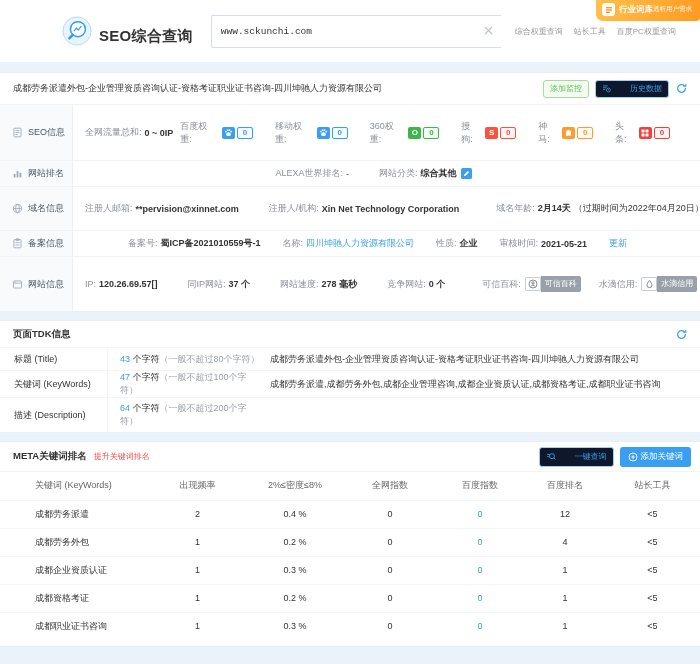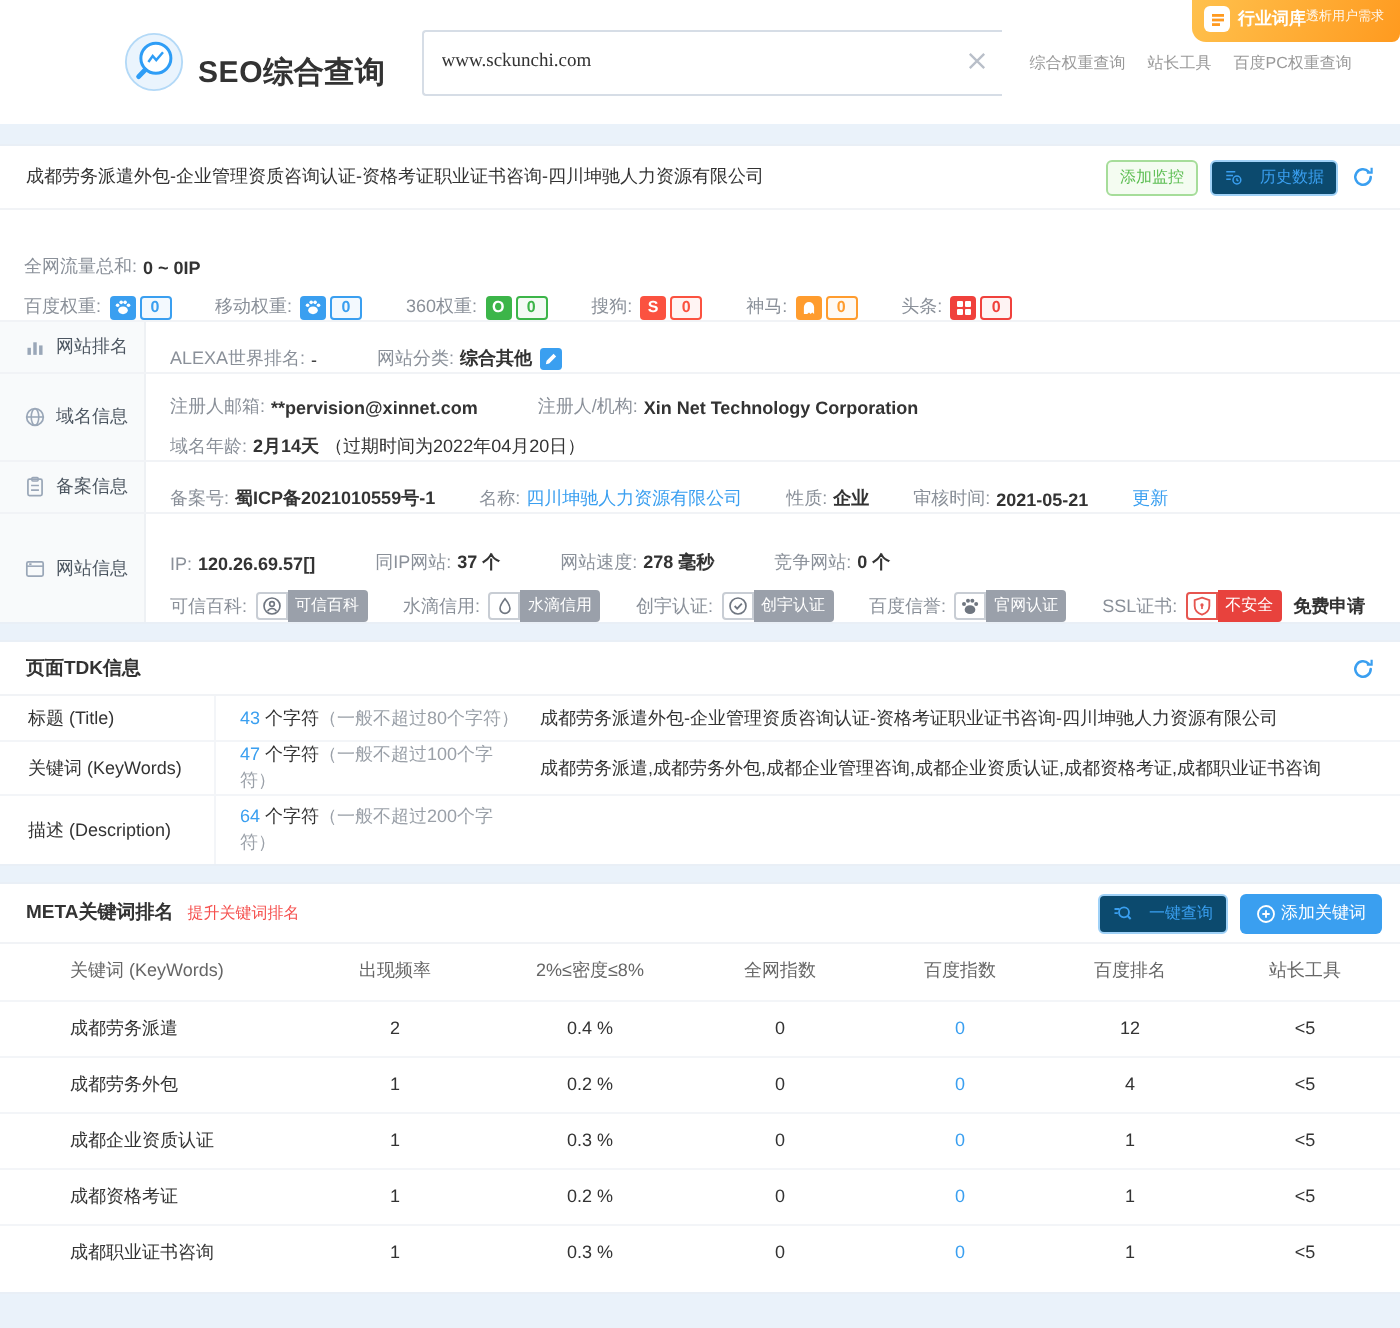"www.sckunchi.com" .input-wrap input { font-family: Liberation Serif, serif -> Liberation Mono, monospace }
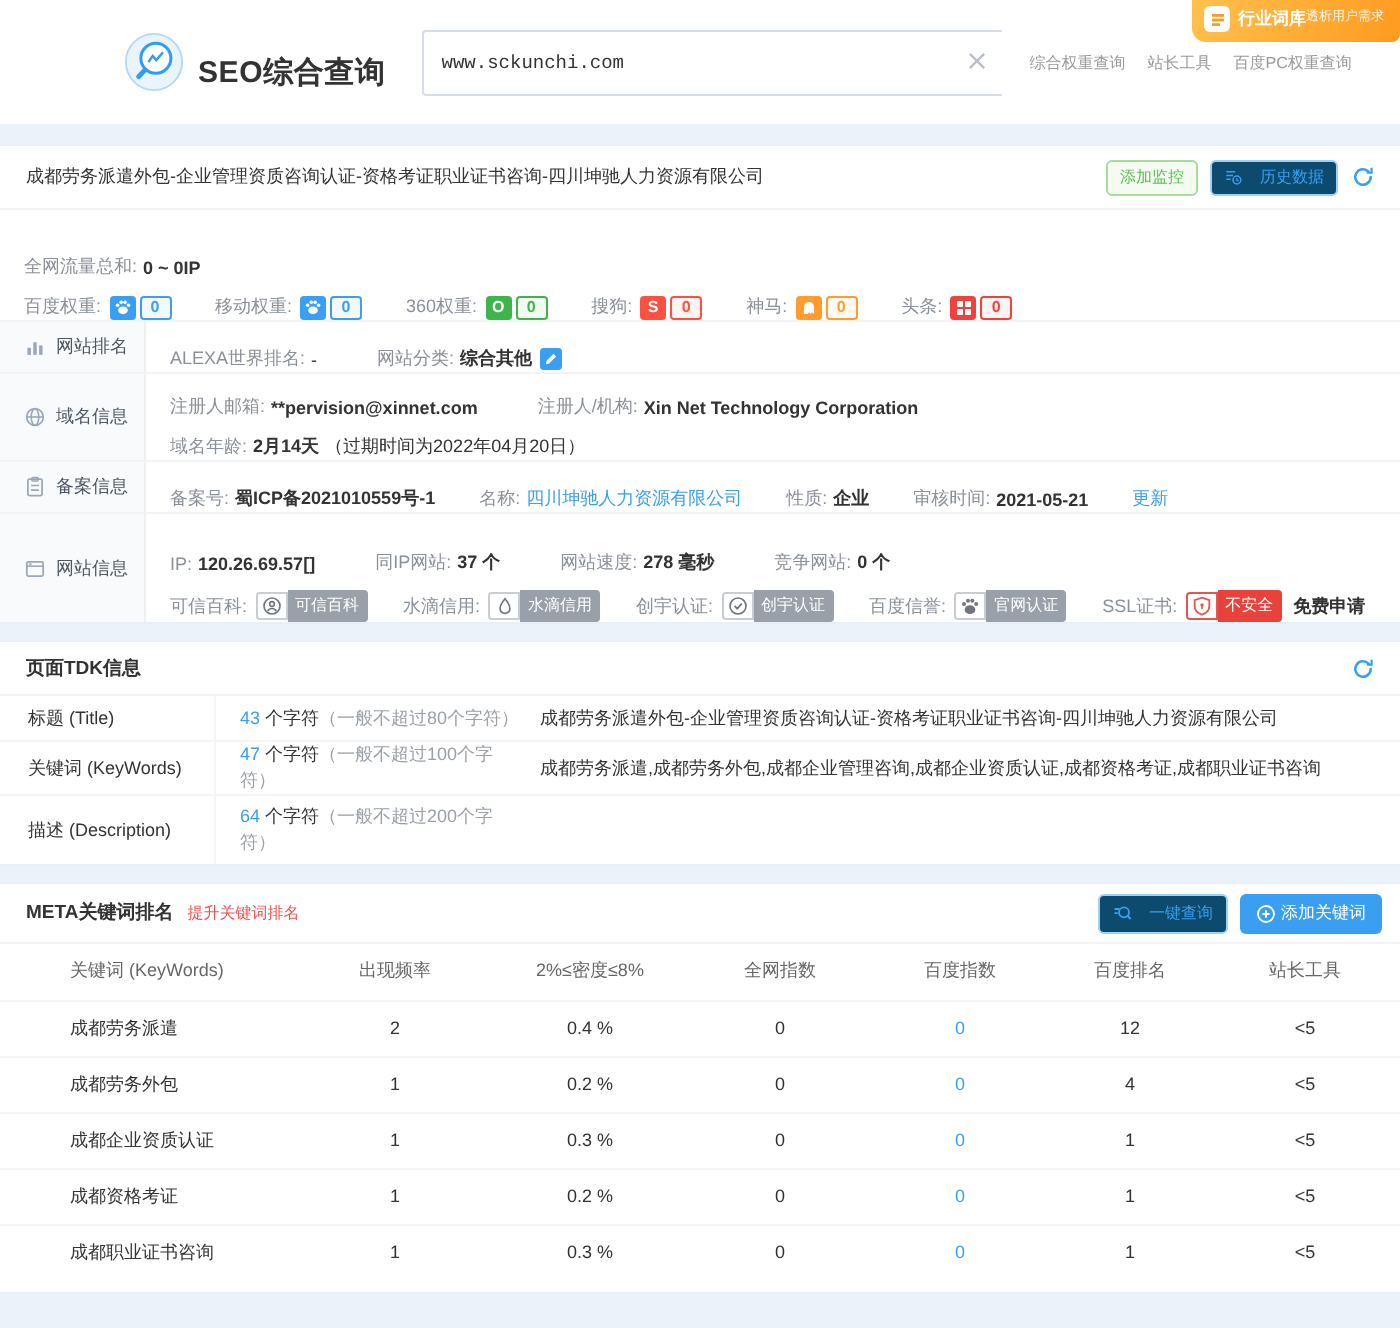"历史数据" .btn-blue-o { background: #0c4a6e -> #0f172a; gap: 9px -> 19px }
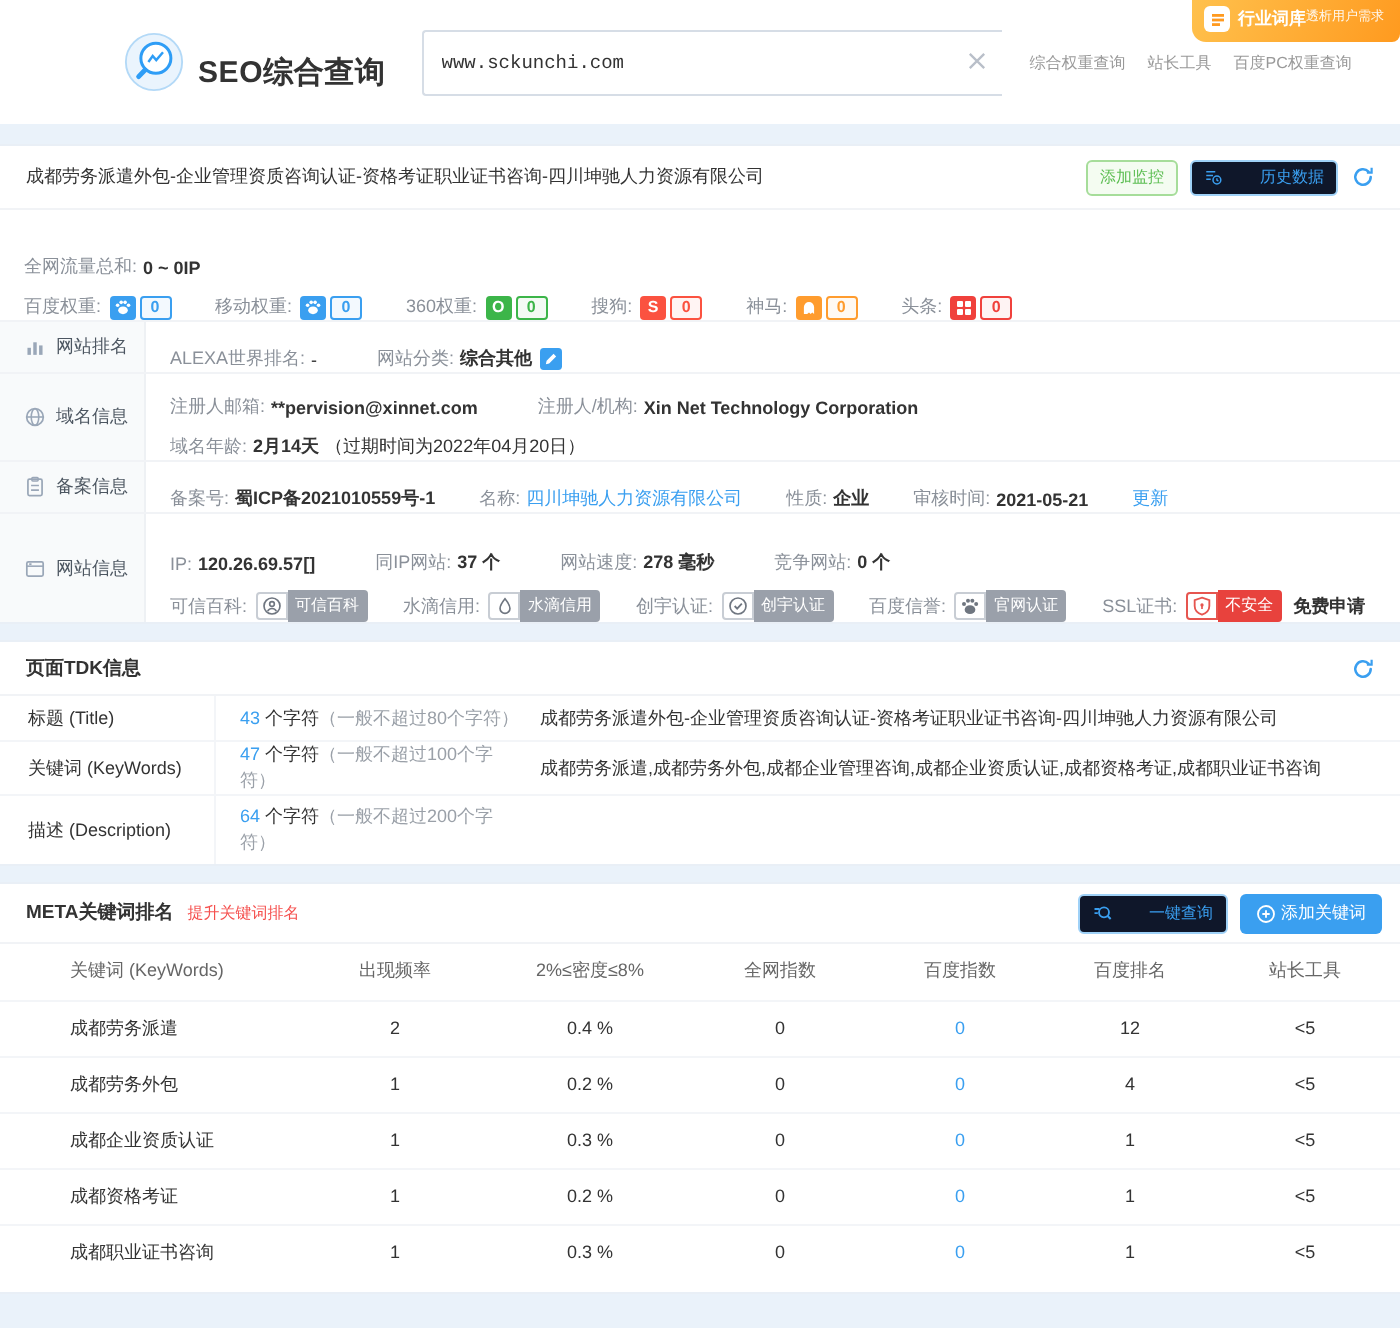"SEO信息" div.ilabel { html: none -> <div> <span> <svg> <rect></rect> <path></path> </svg> </span> <span>SEO信息</span> </div> }
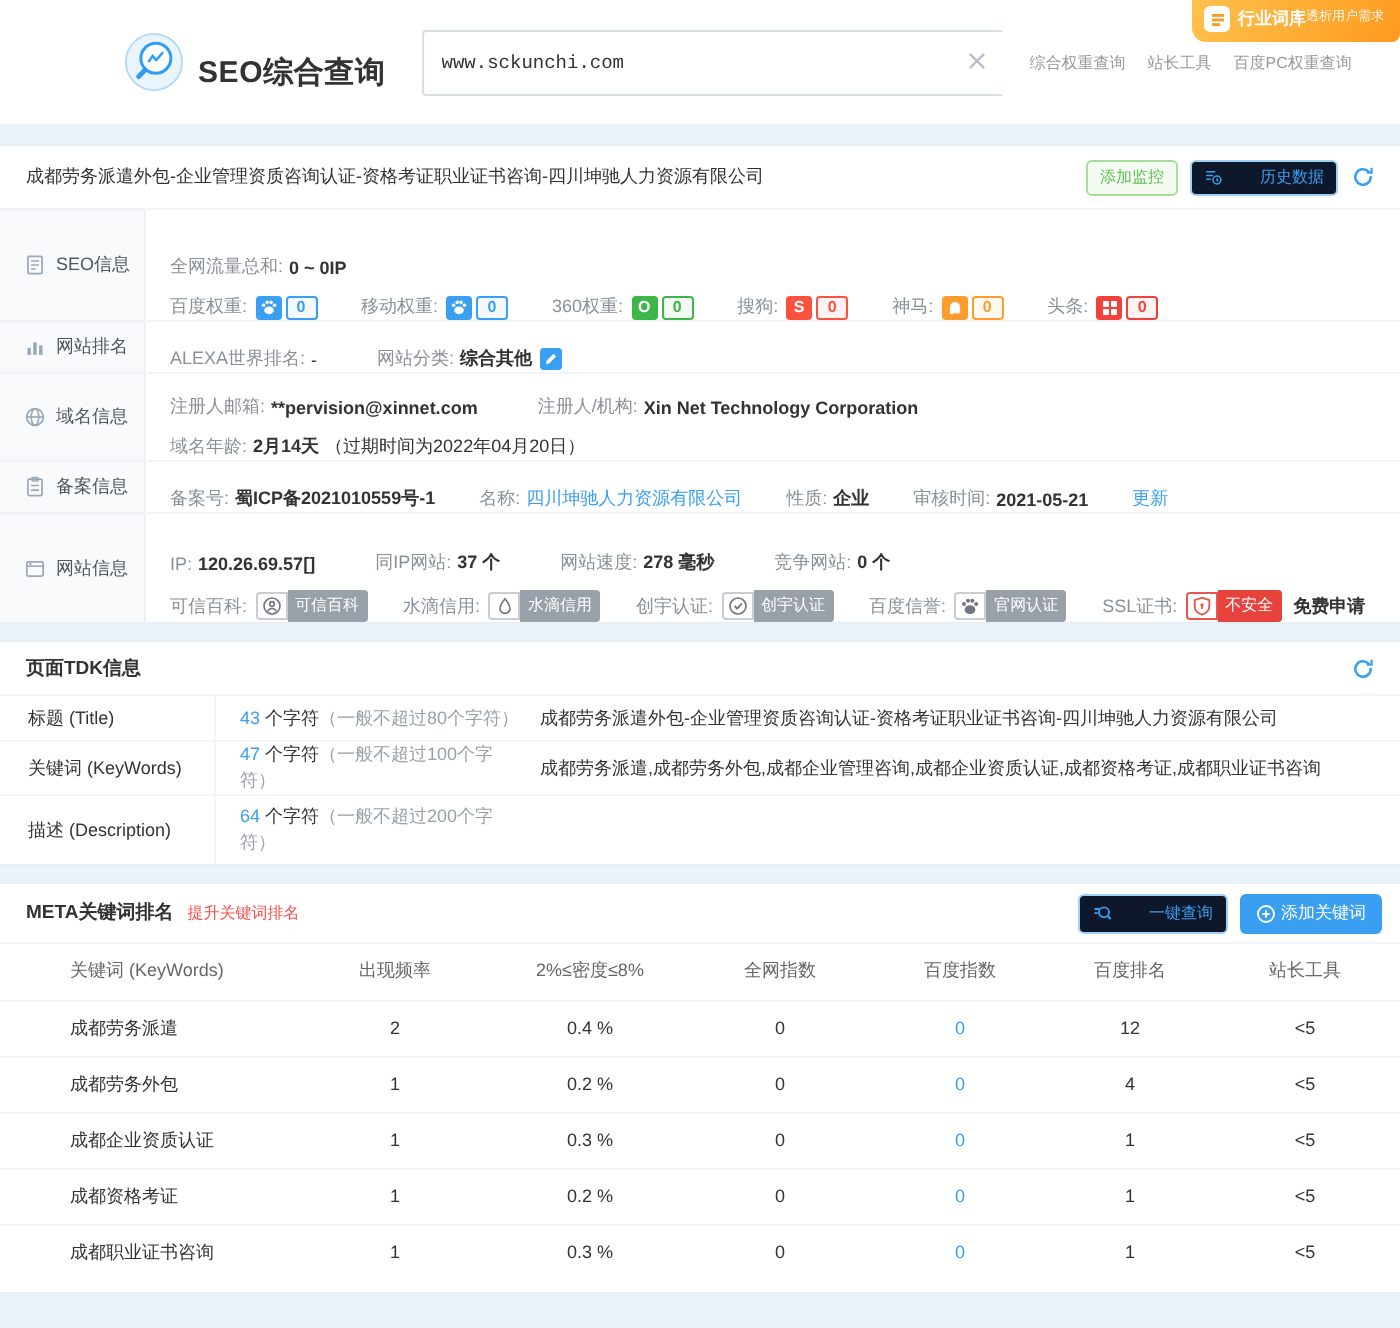"全网流量总和:" .icontent { flex-direction: column -> none; justify-content: flex-end -> center }
